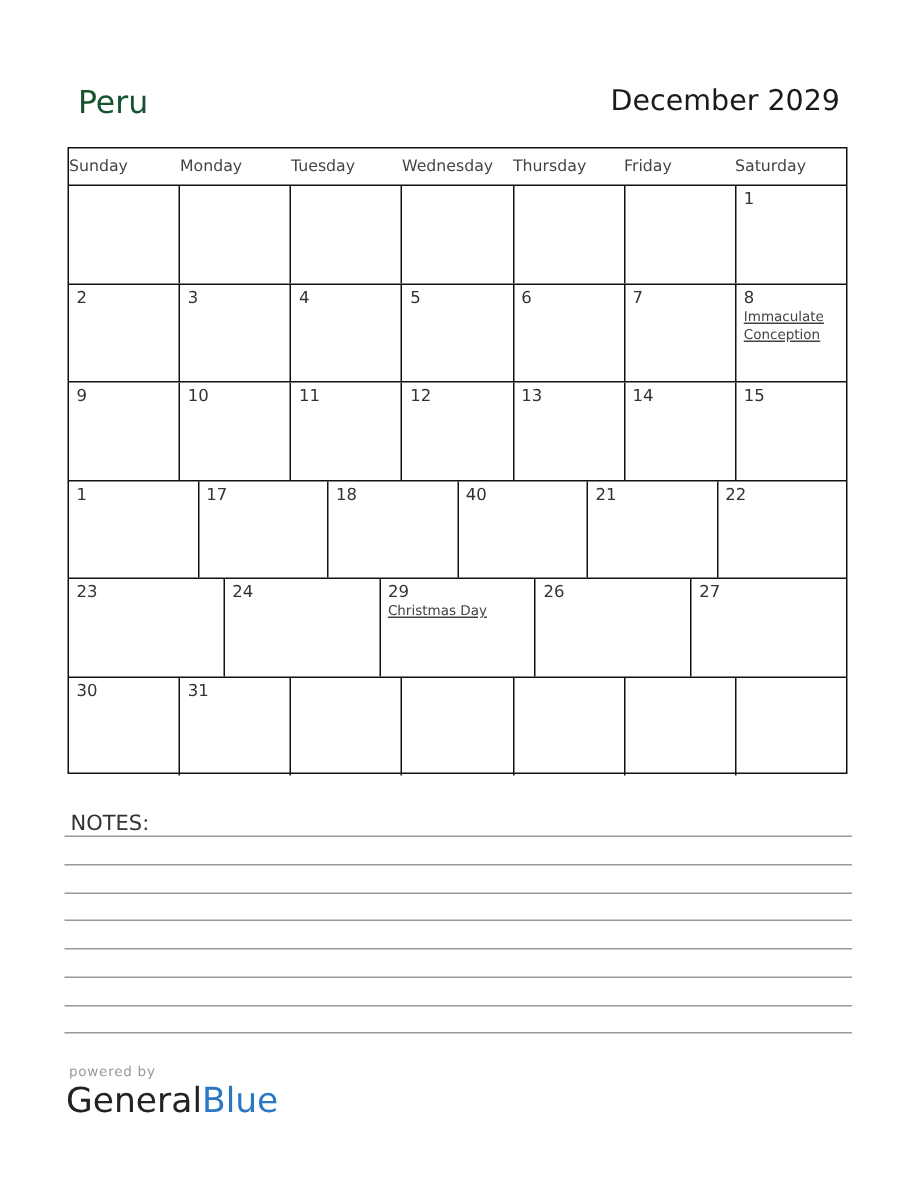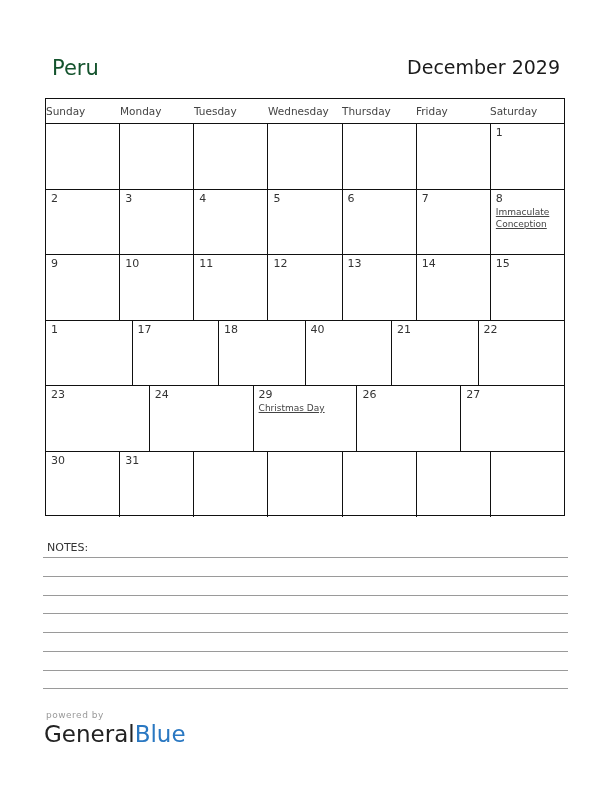"NOTES:" .notes-label { font-size: 11px -> 14px }
